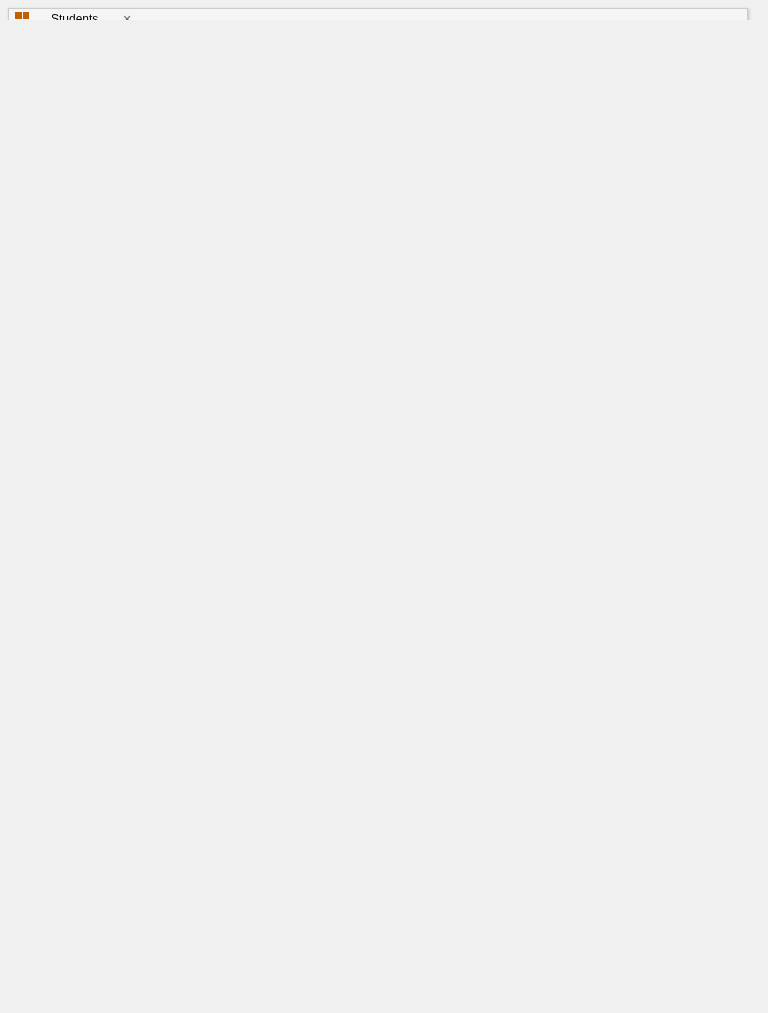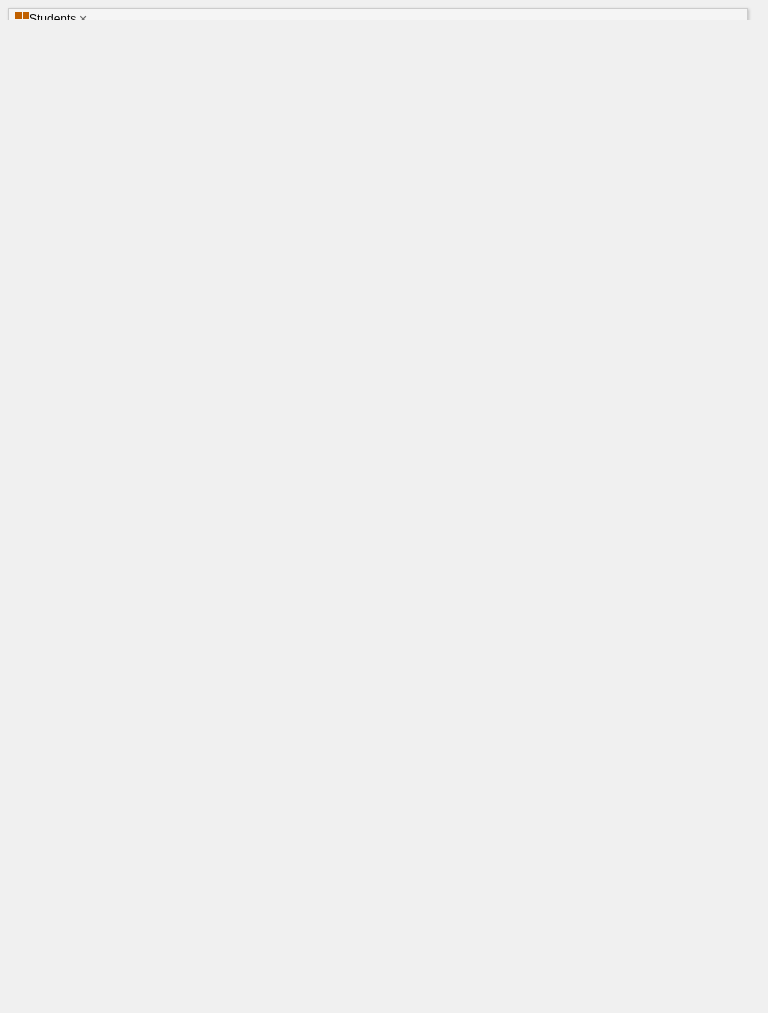"Students" .window-title-bar { gap: 0 -> 22px }
